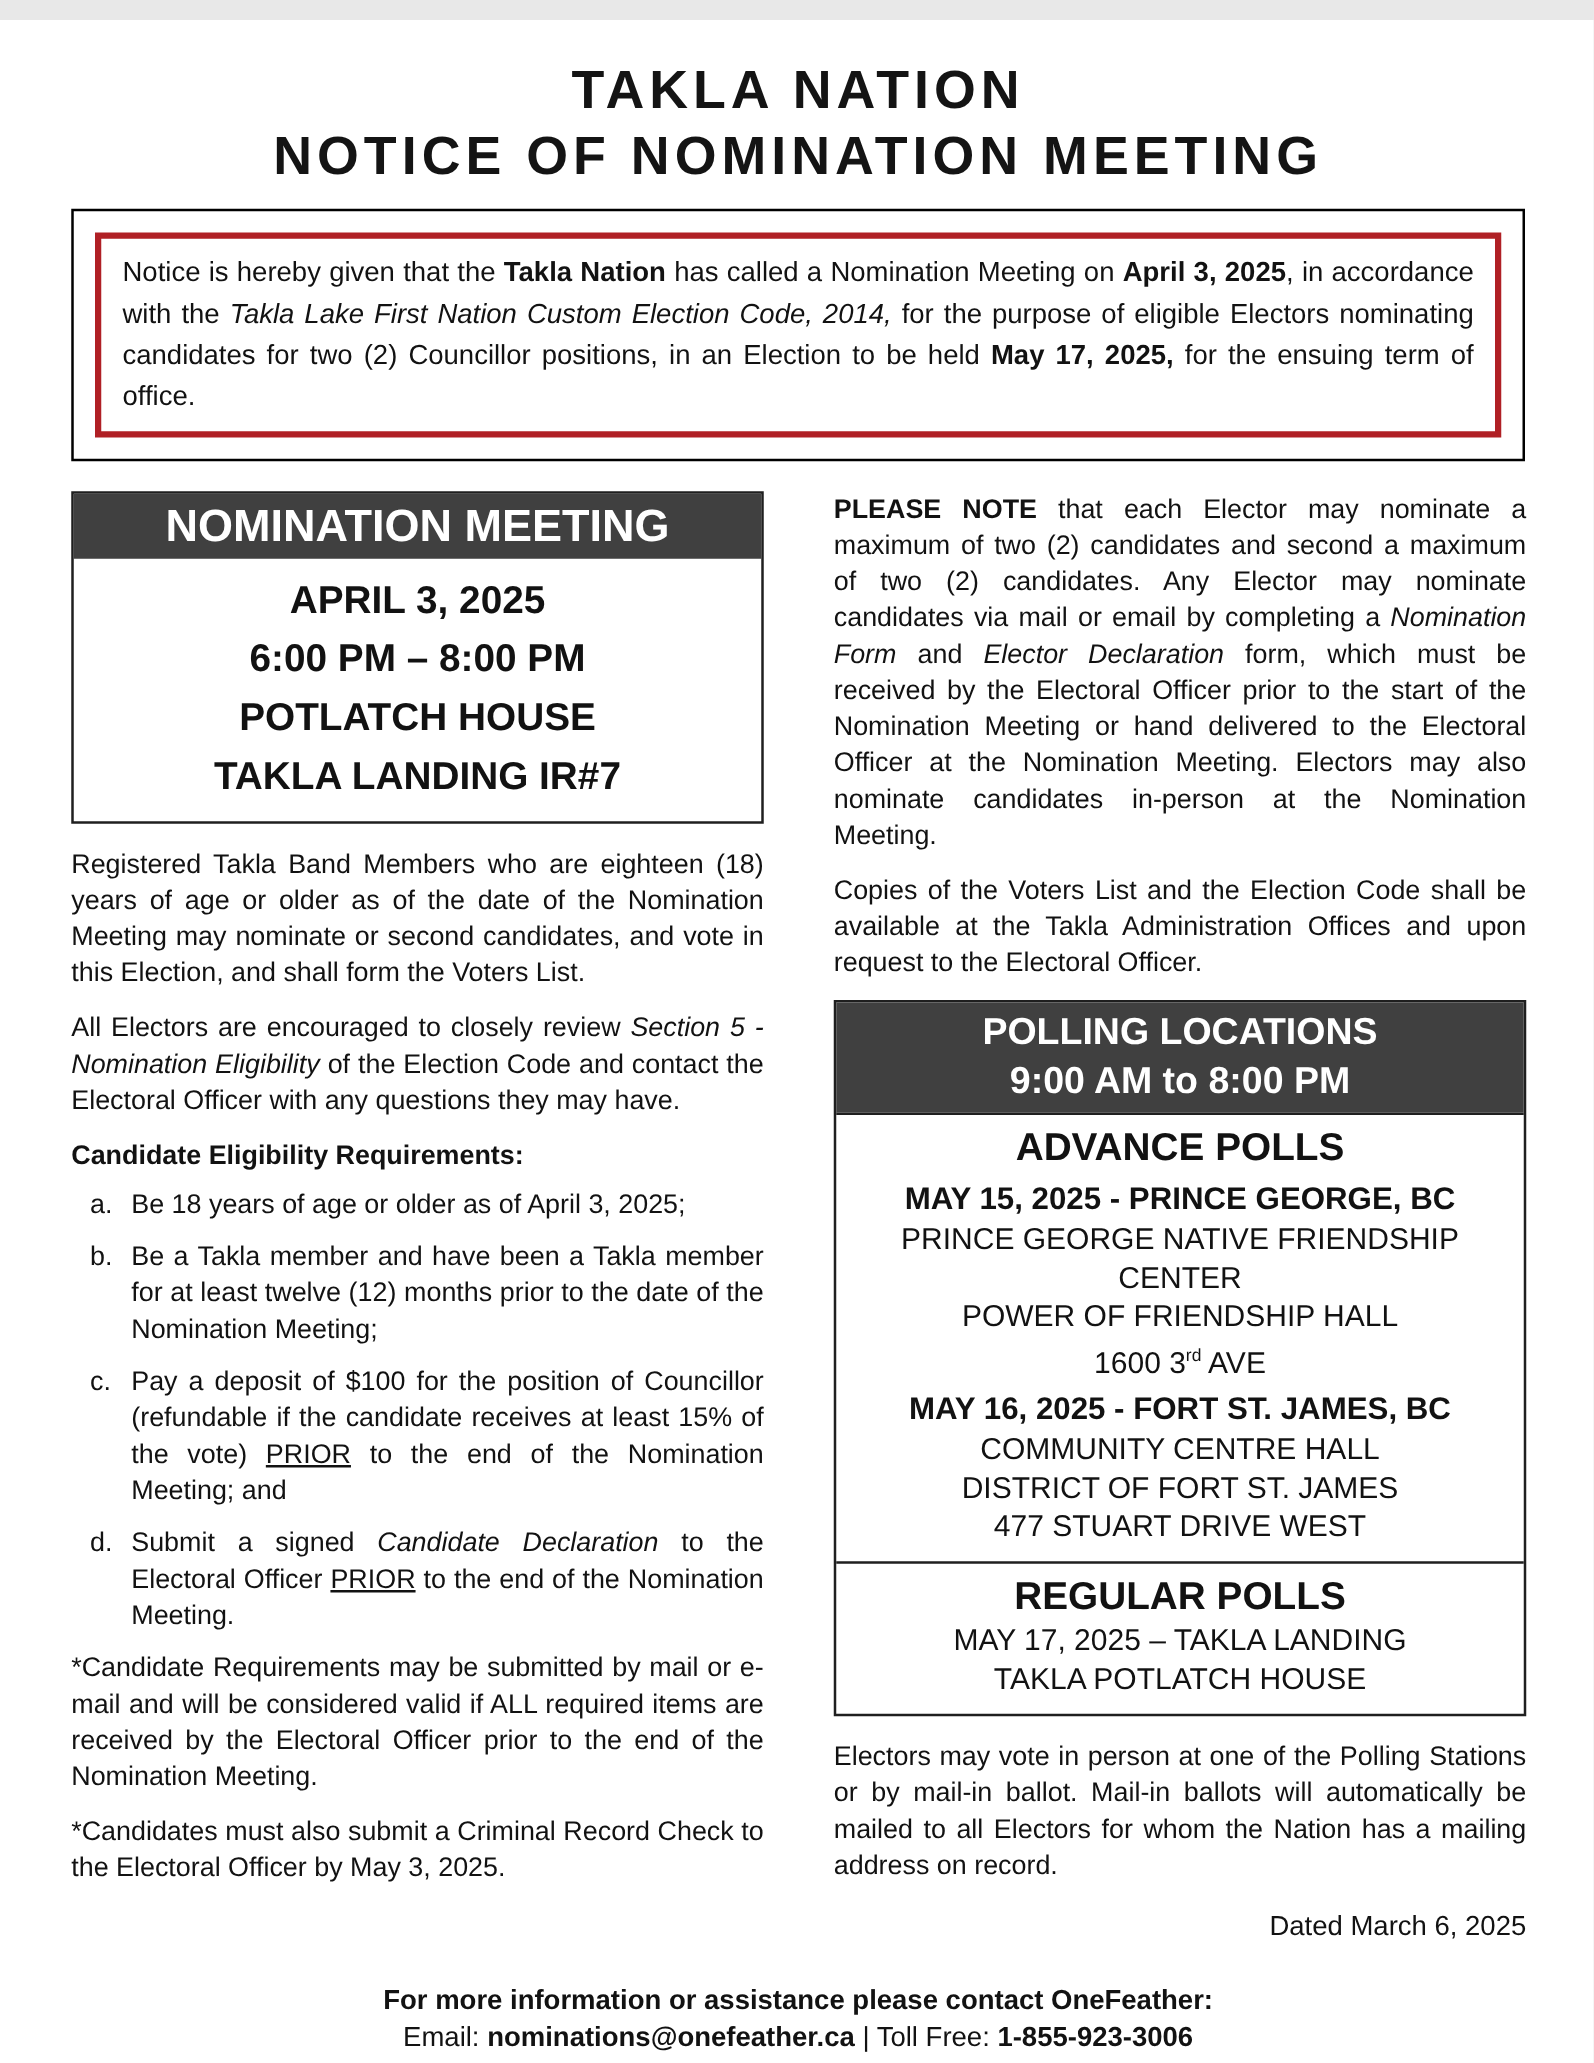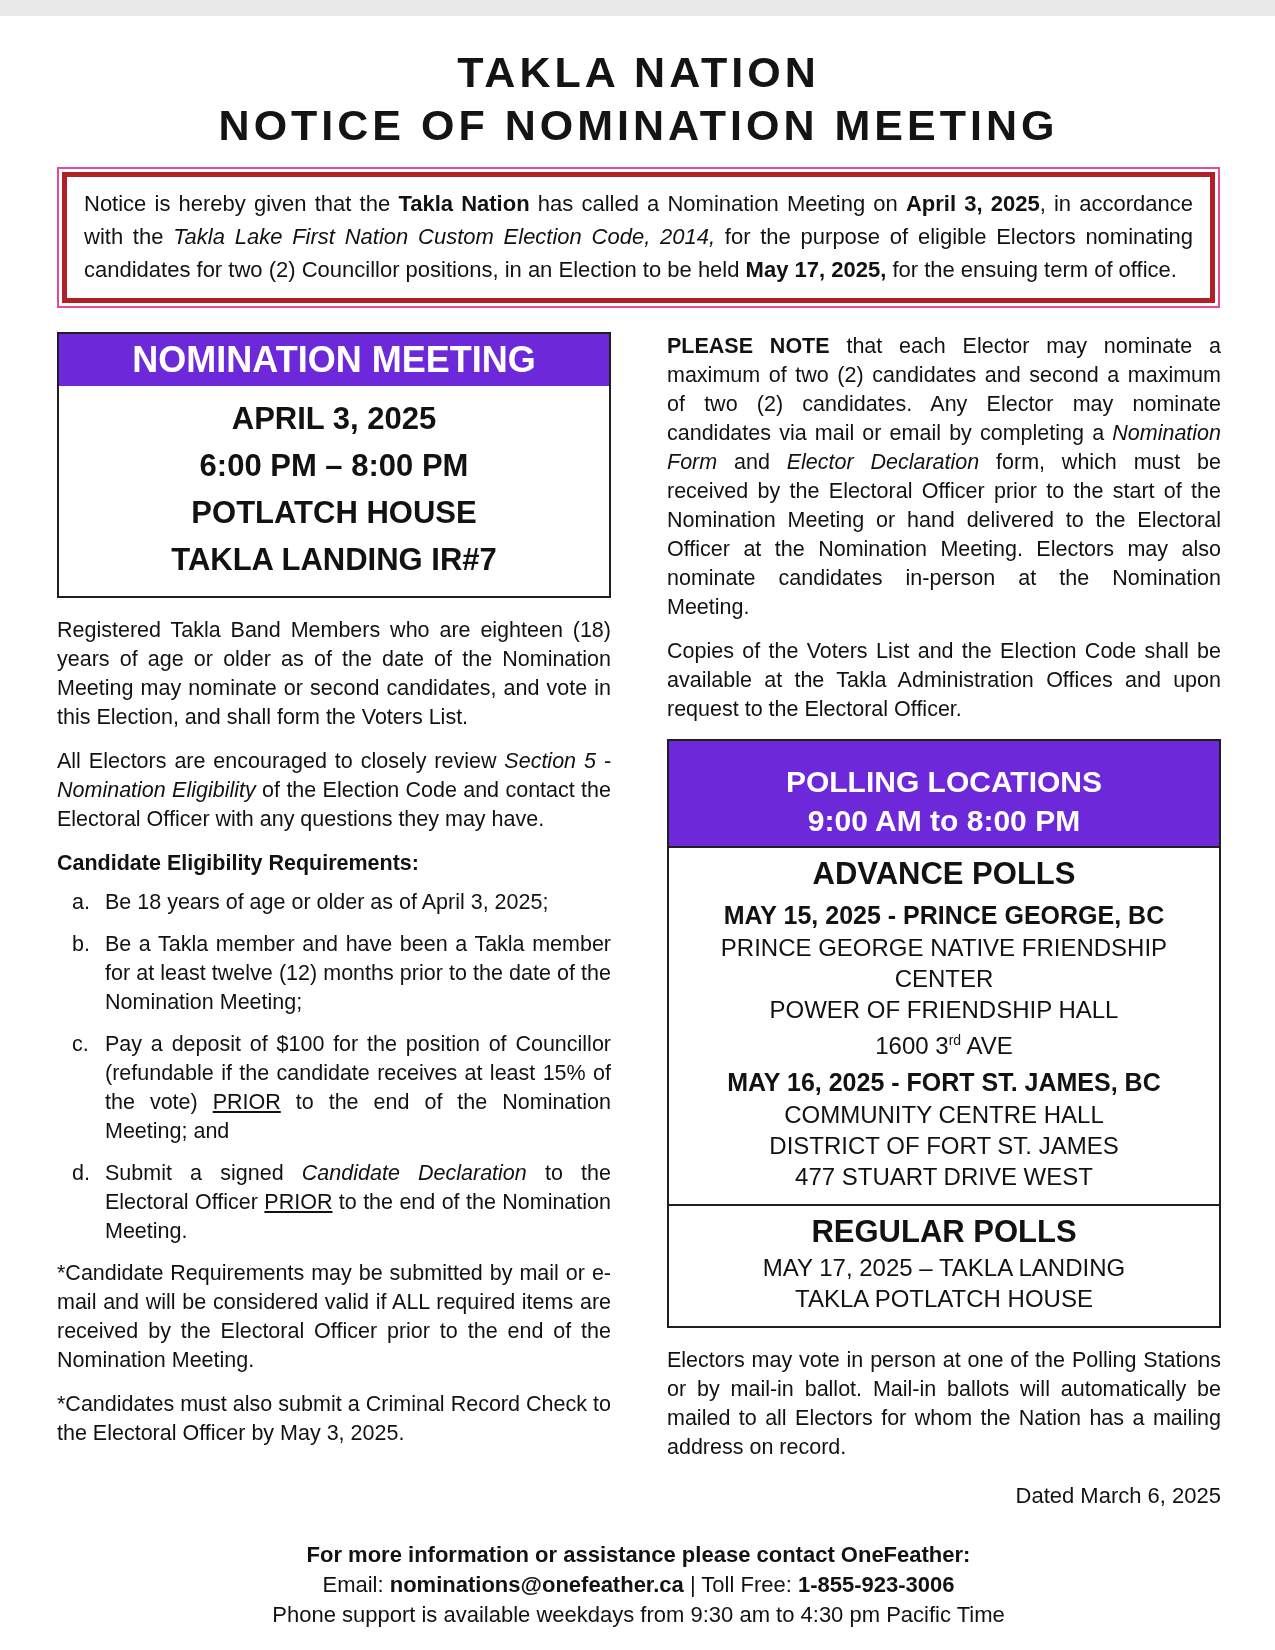"Notice is hereby given that" .notice-outer { border: 2px solid #ec4899 -> 2px solid #000000; padding: 3px -> 17px }
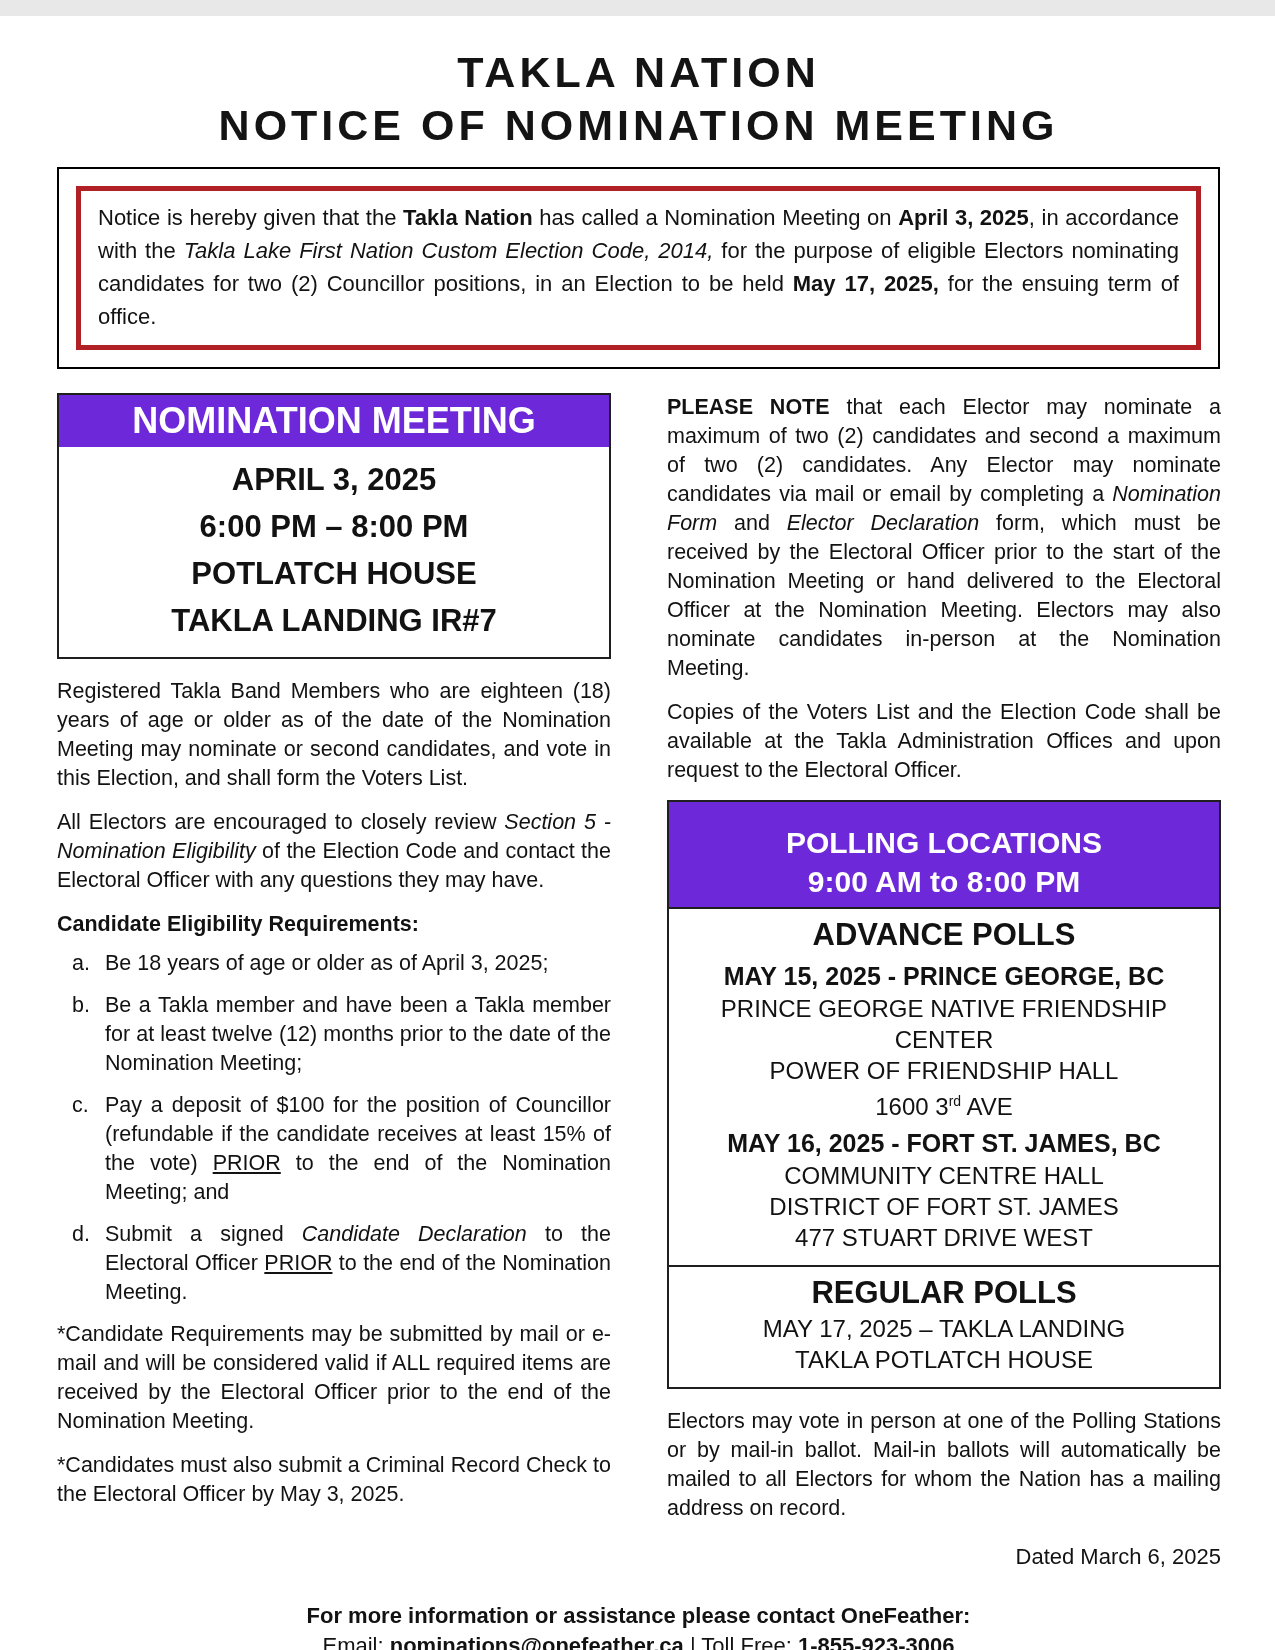"NOMINATION MEETING" .box-header { background: #6d28d9 -> #404040 }
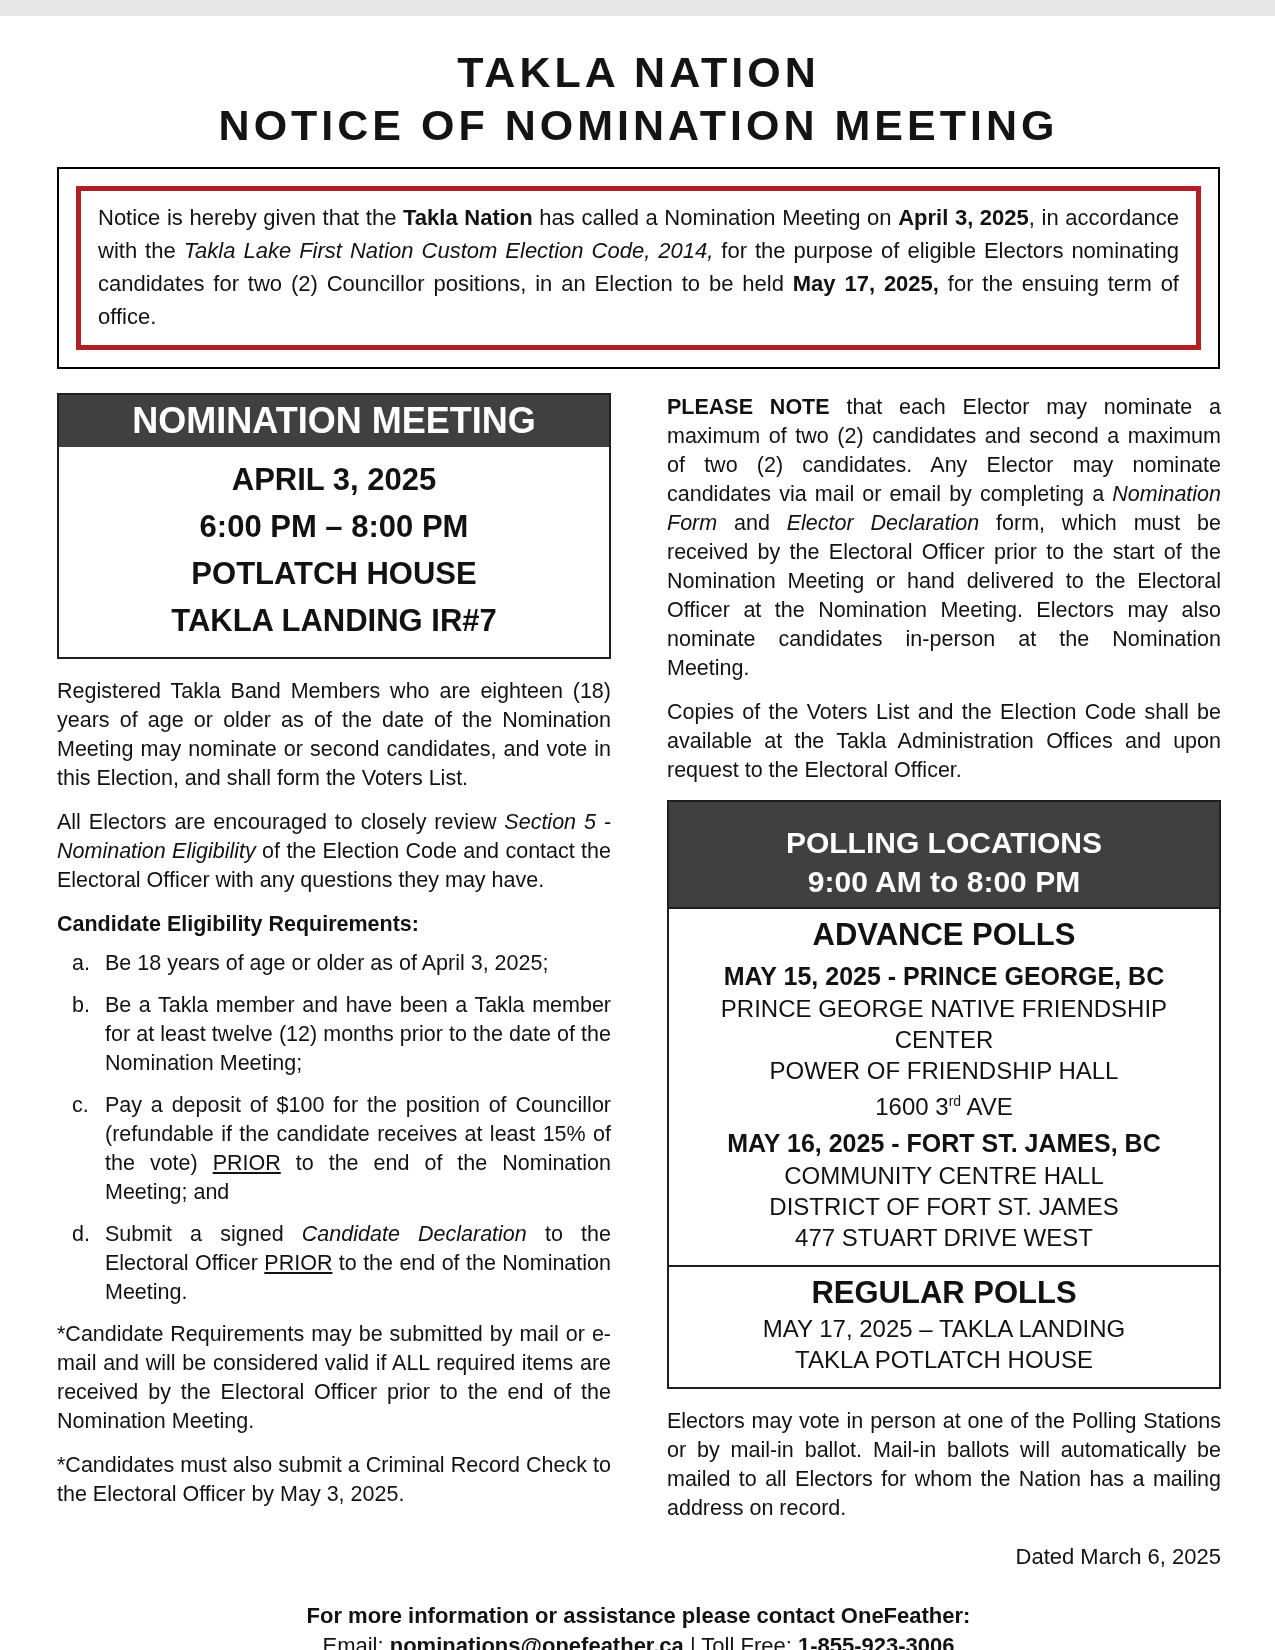"POLLING LOCATIONS" .polling-box .box-header { padding: 21px 0 6px -> 4px 0 6px }
